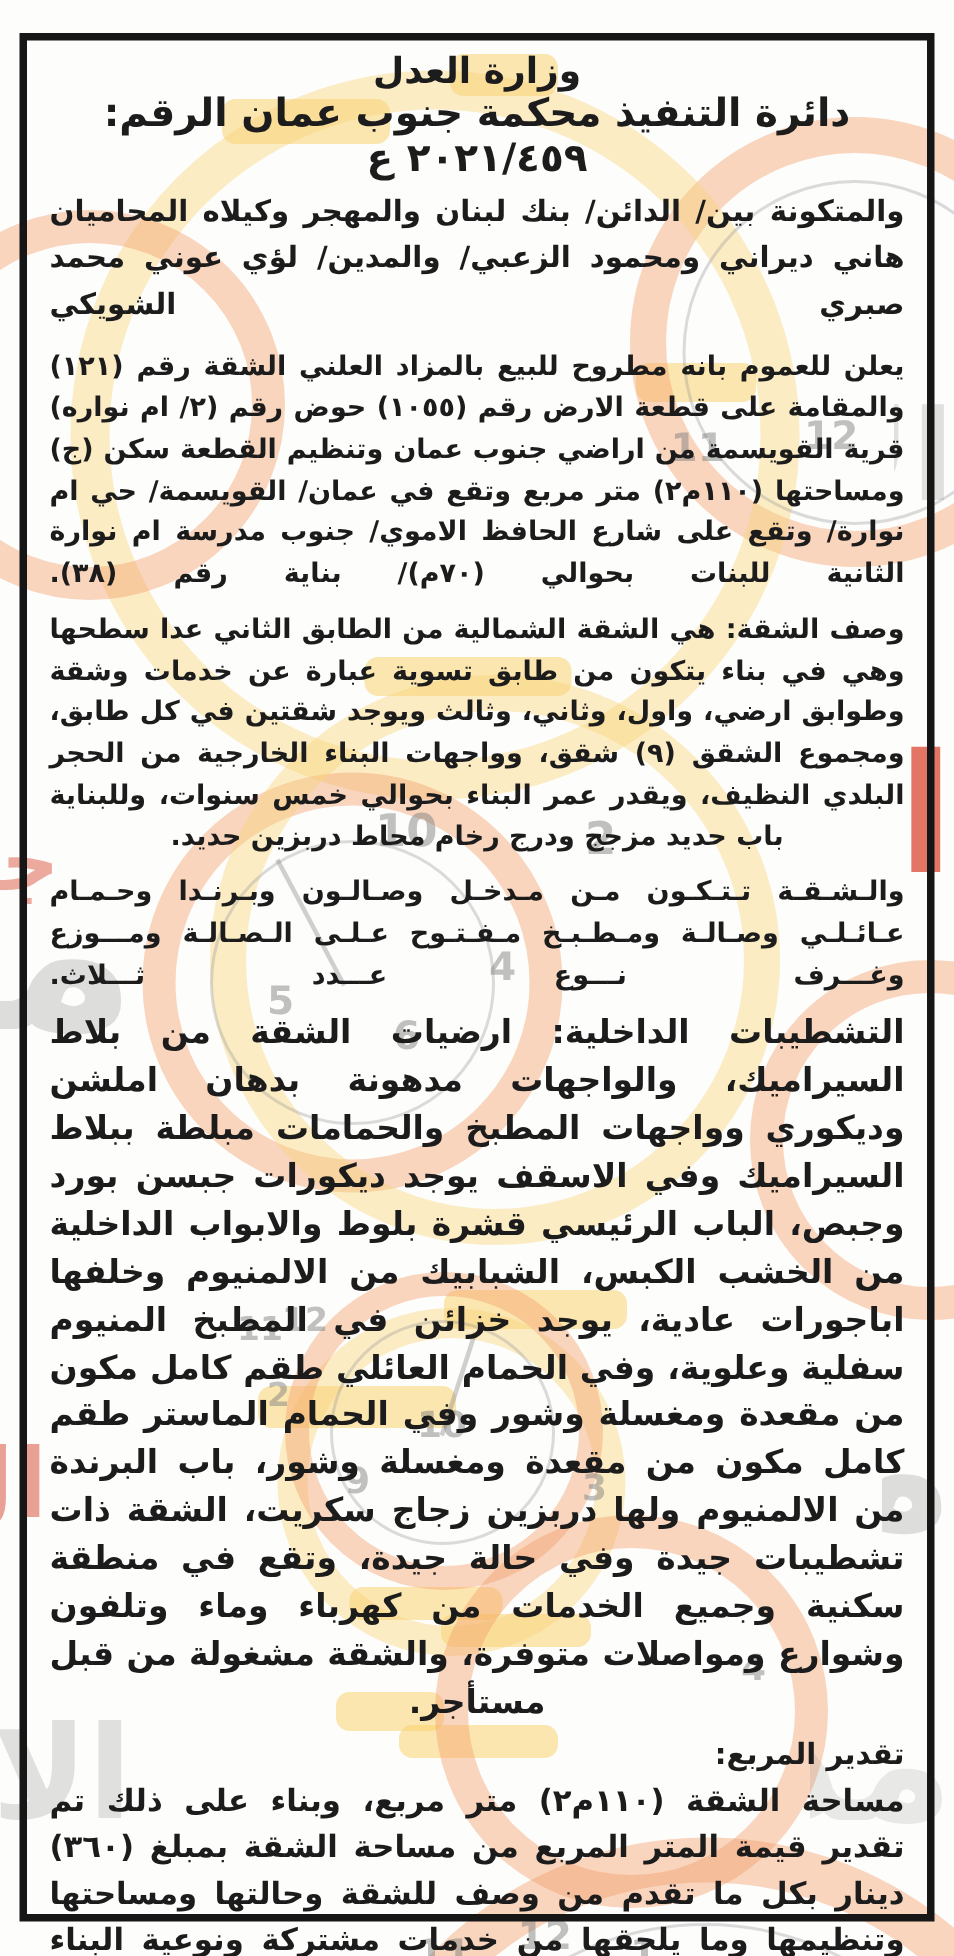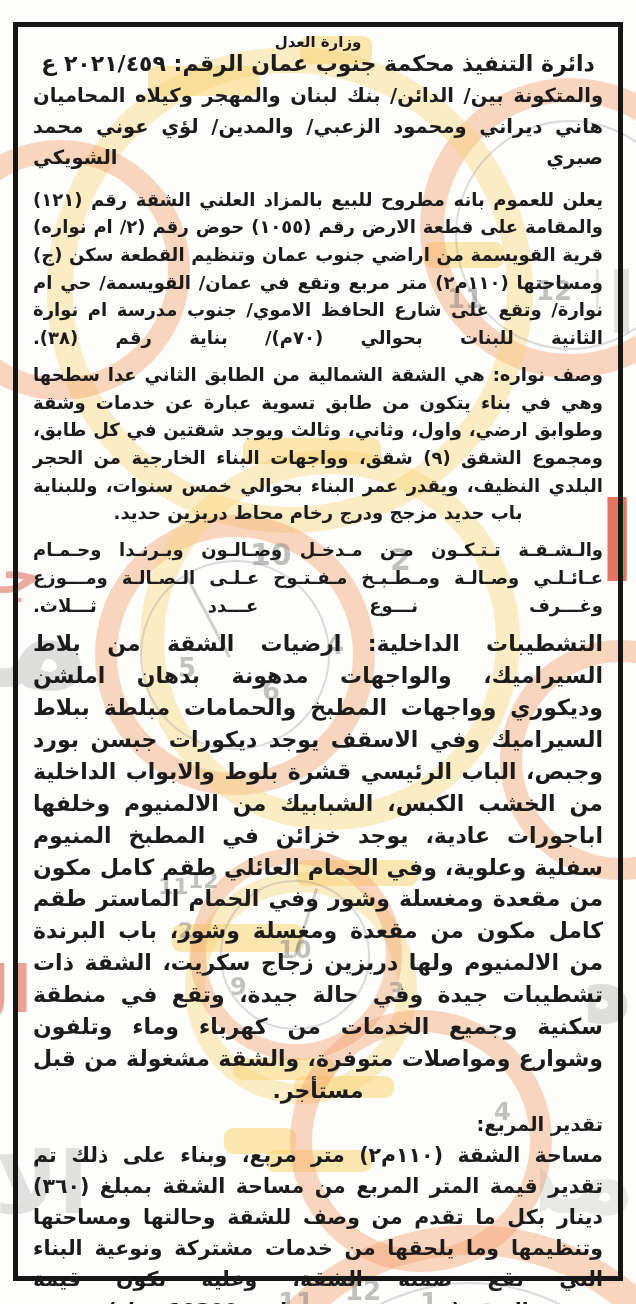"وزارة العدل" .ministry { font-size: 15px -> 24px }
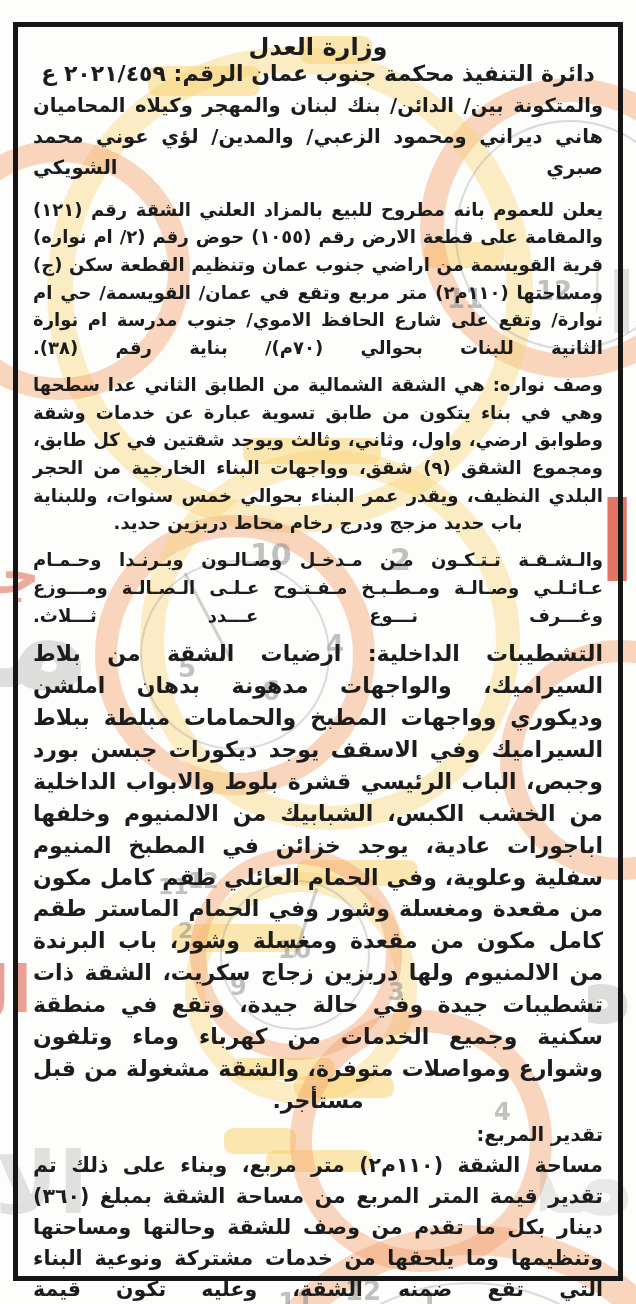"دائرة التنفيذ محكمة جنوب عمان" .dept { font-size: 22px -> 26px }
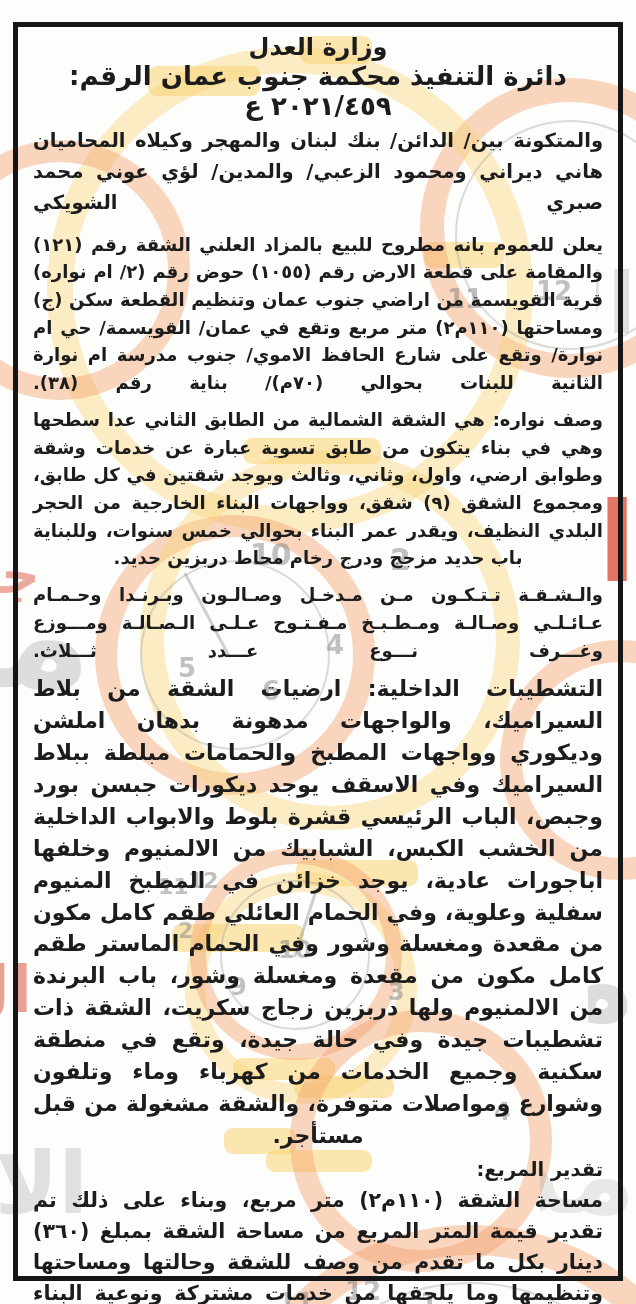"وصف نواره:" span { text: نواره -> الشقة }
